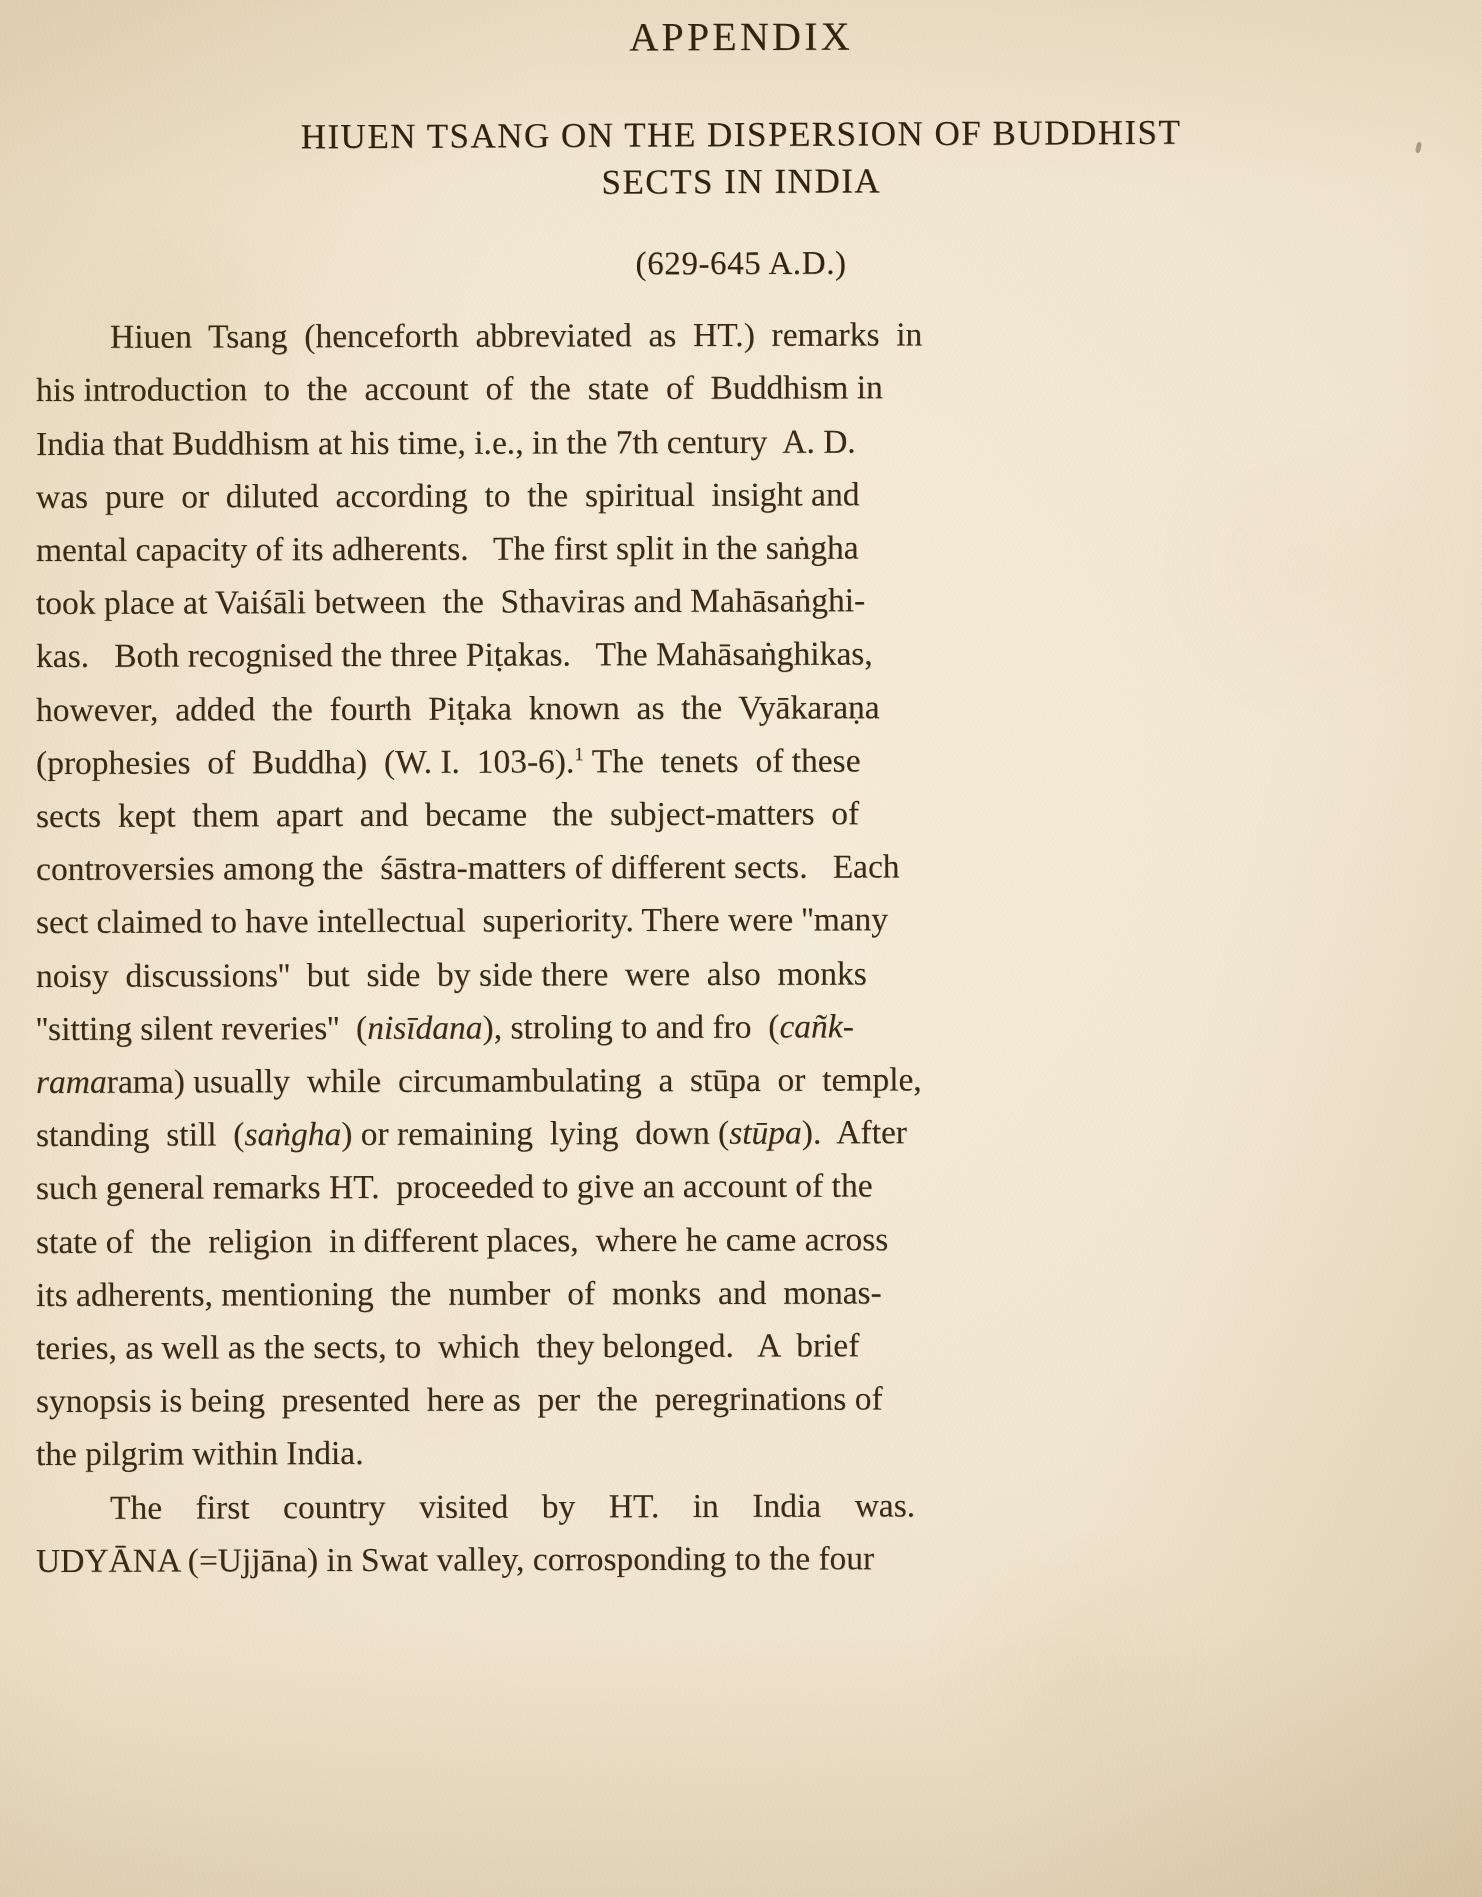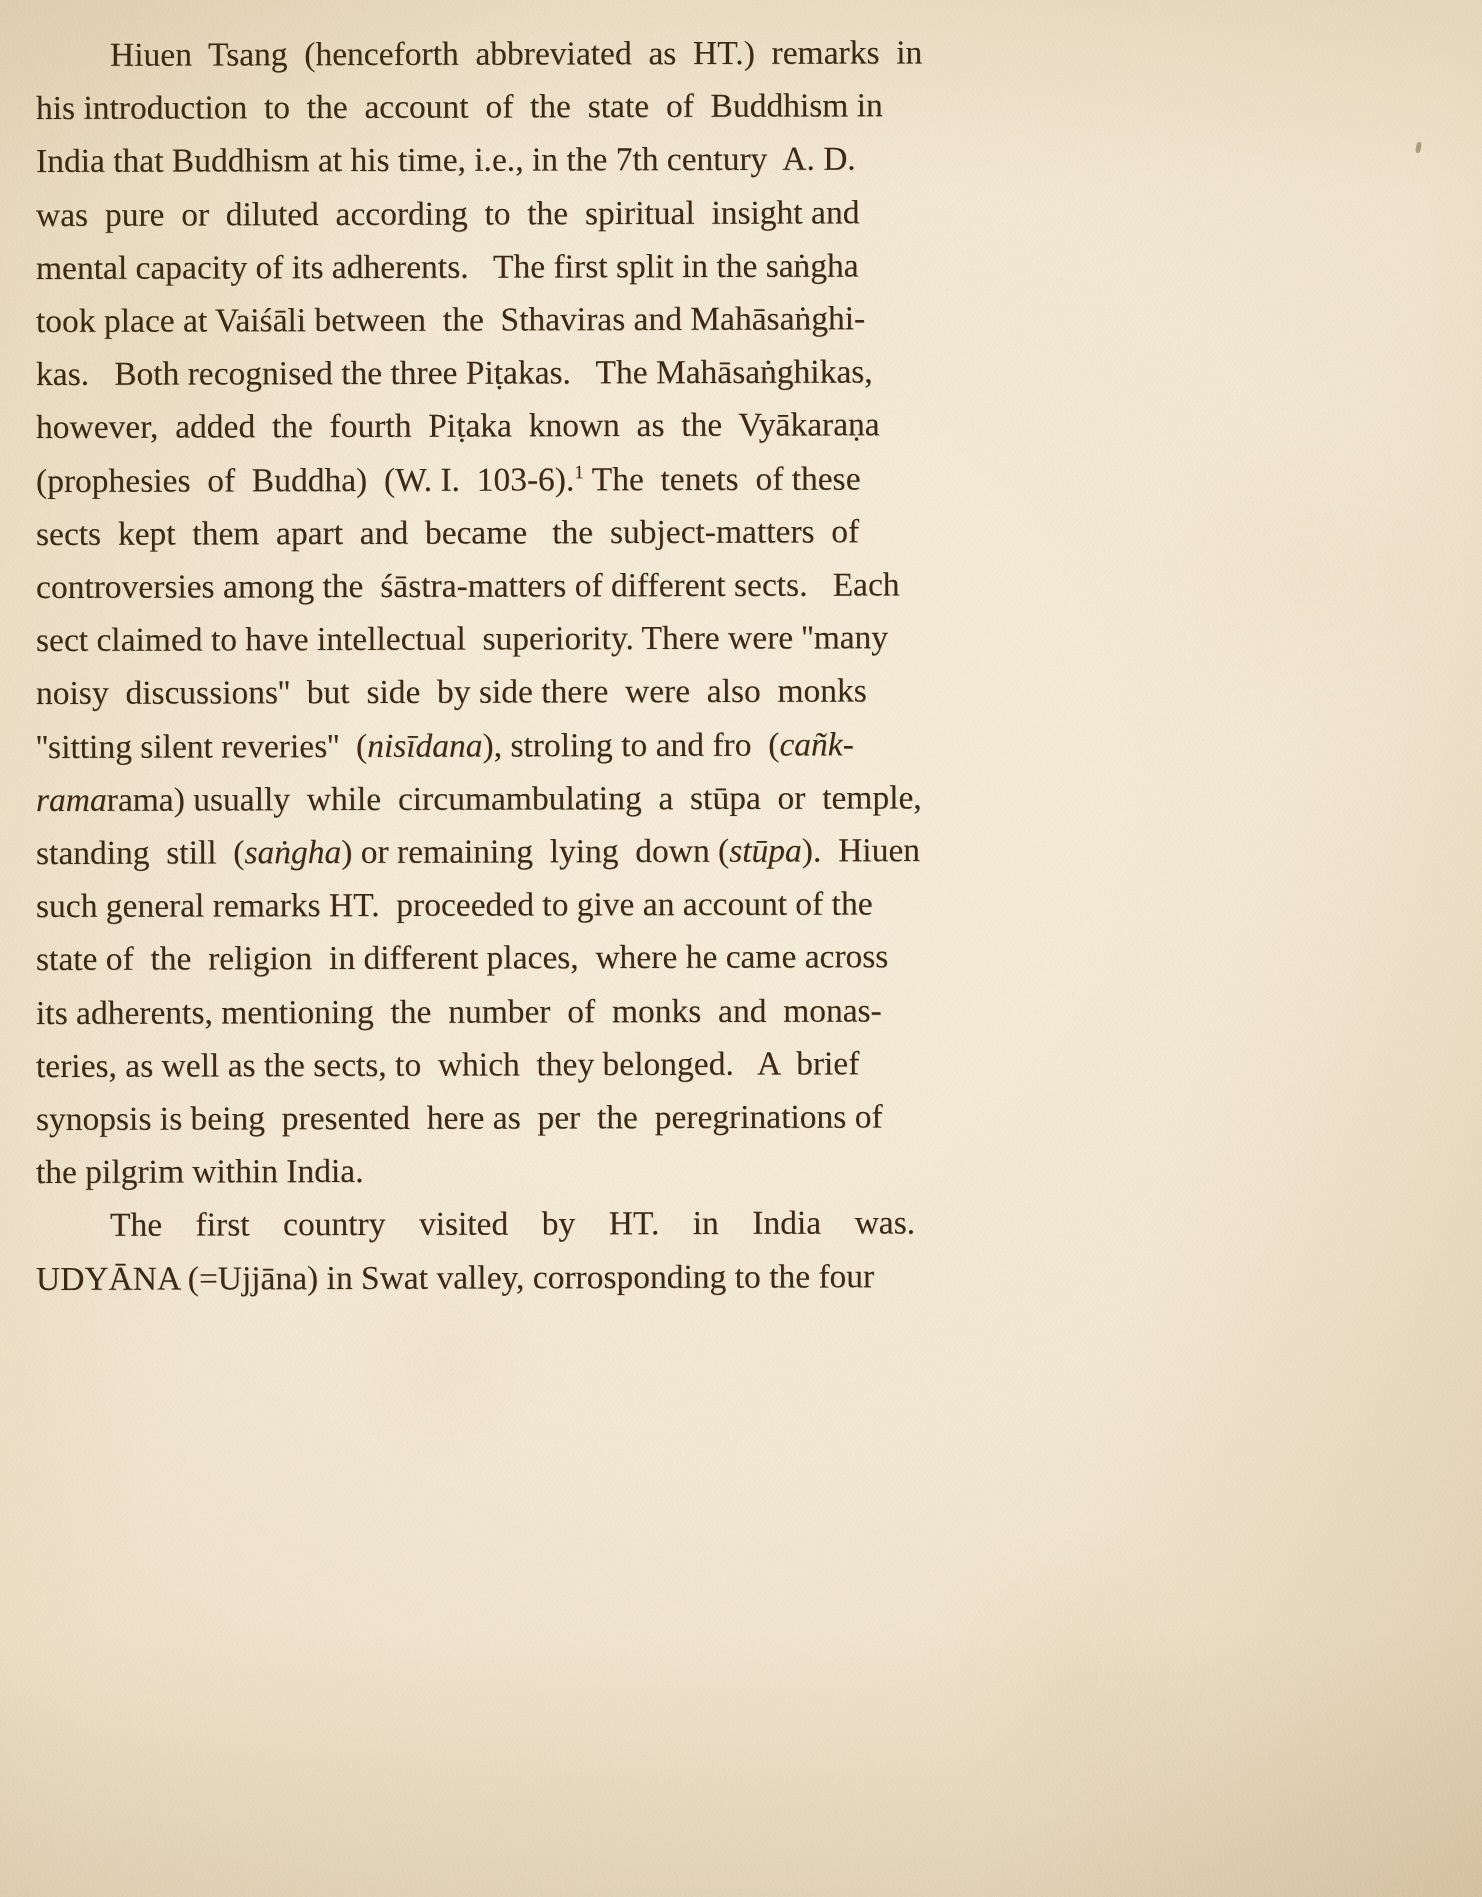"APPENDIX" div.heading-block { html: none -> <div> <h1>APPENDIX</h1> <h2> <span>HIUEN TSANG ON THE DISPERSION OF BUDDHIST</span><br> <span>SECTS IN INDIA</span> </h2> <div>(629-645 A.D.)</div> </div> }
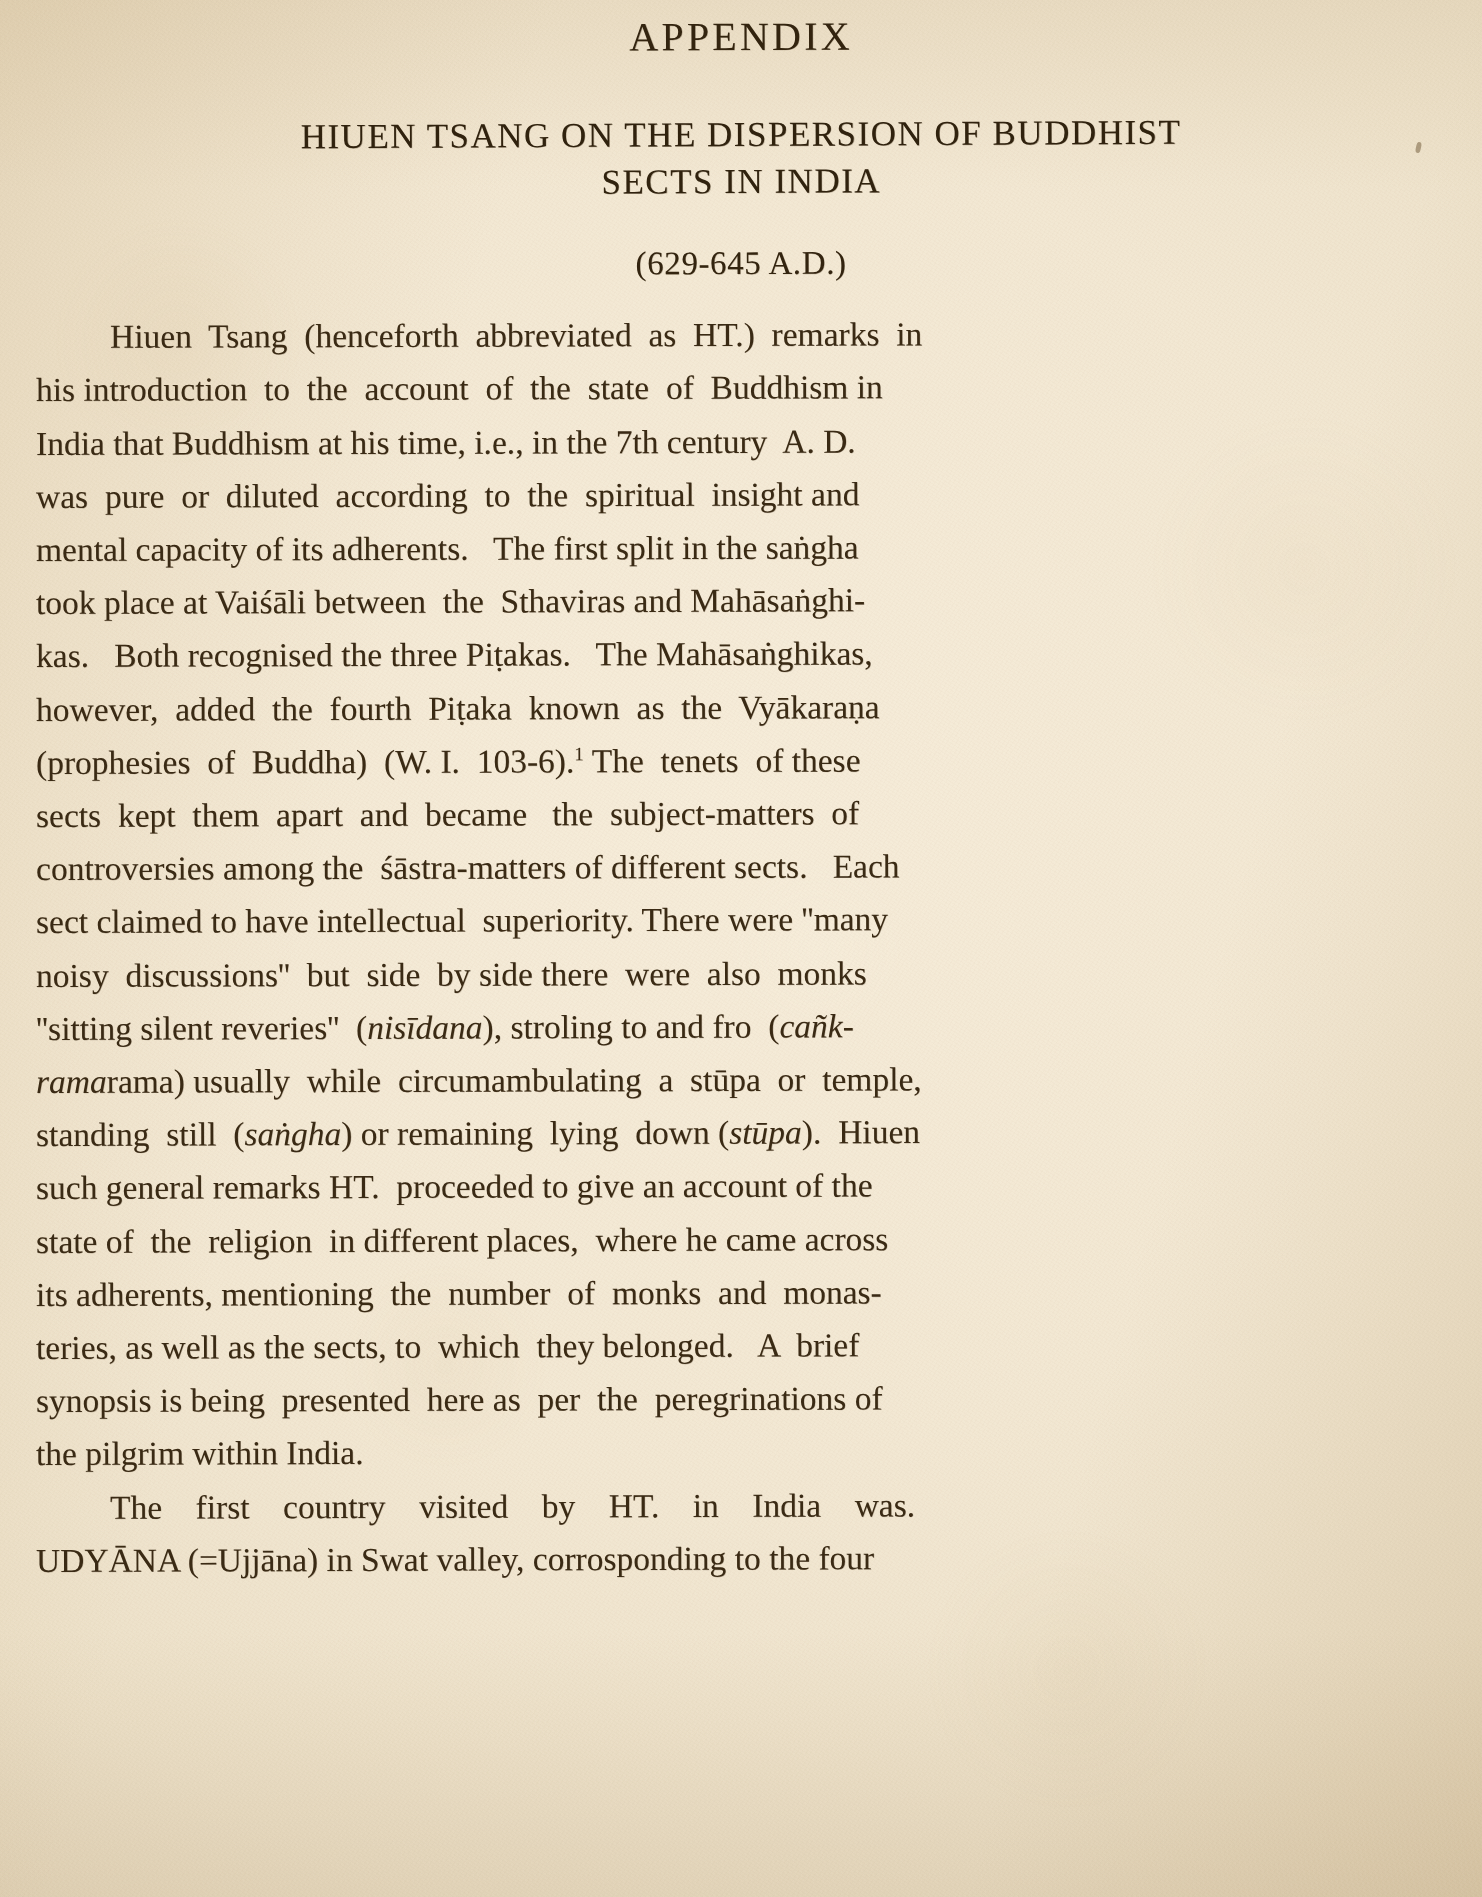"). Hiuen" span { text: Hiuen -> After }
